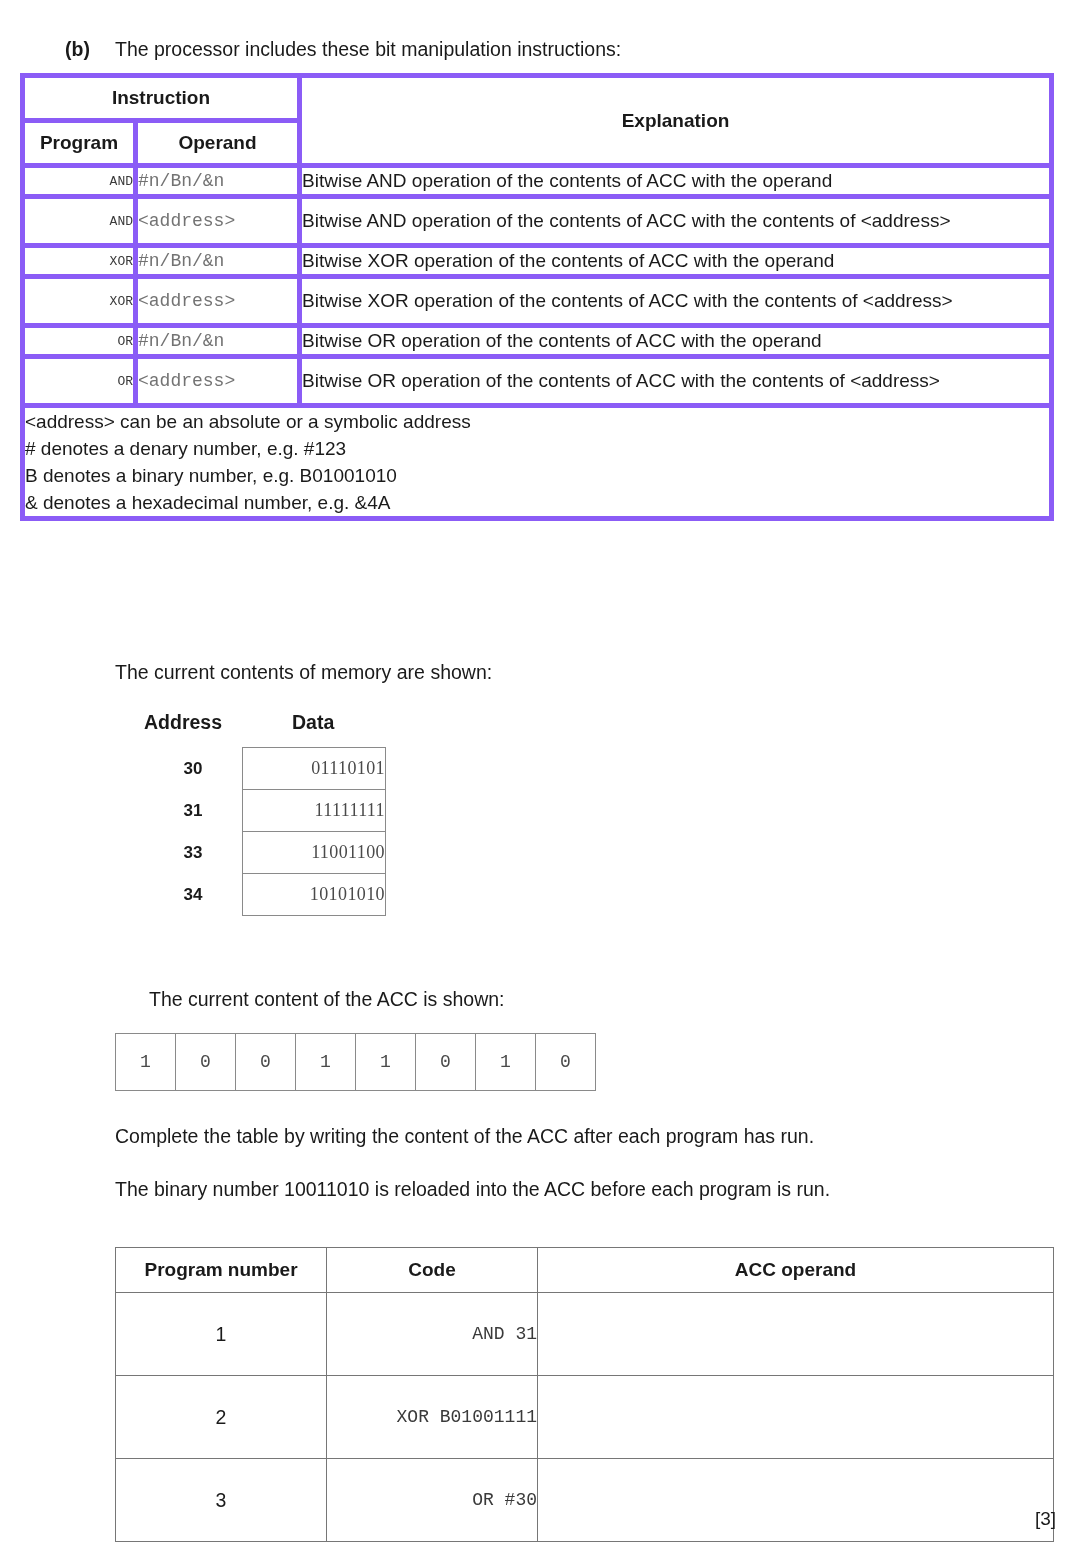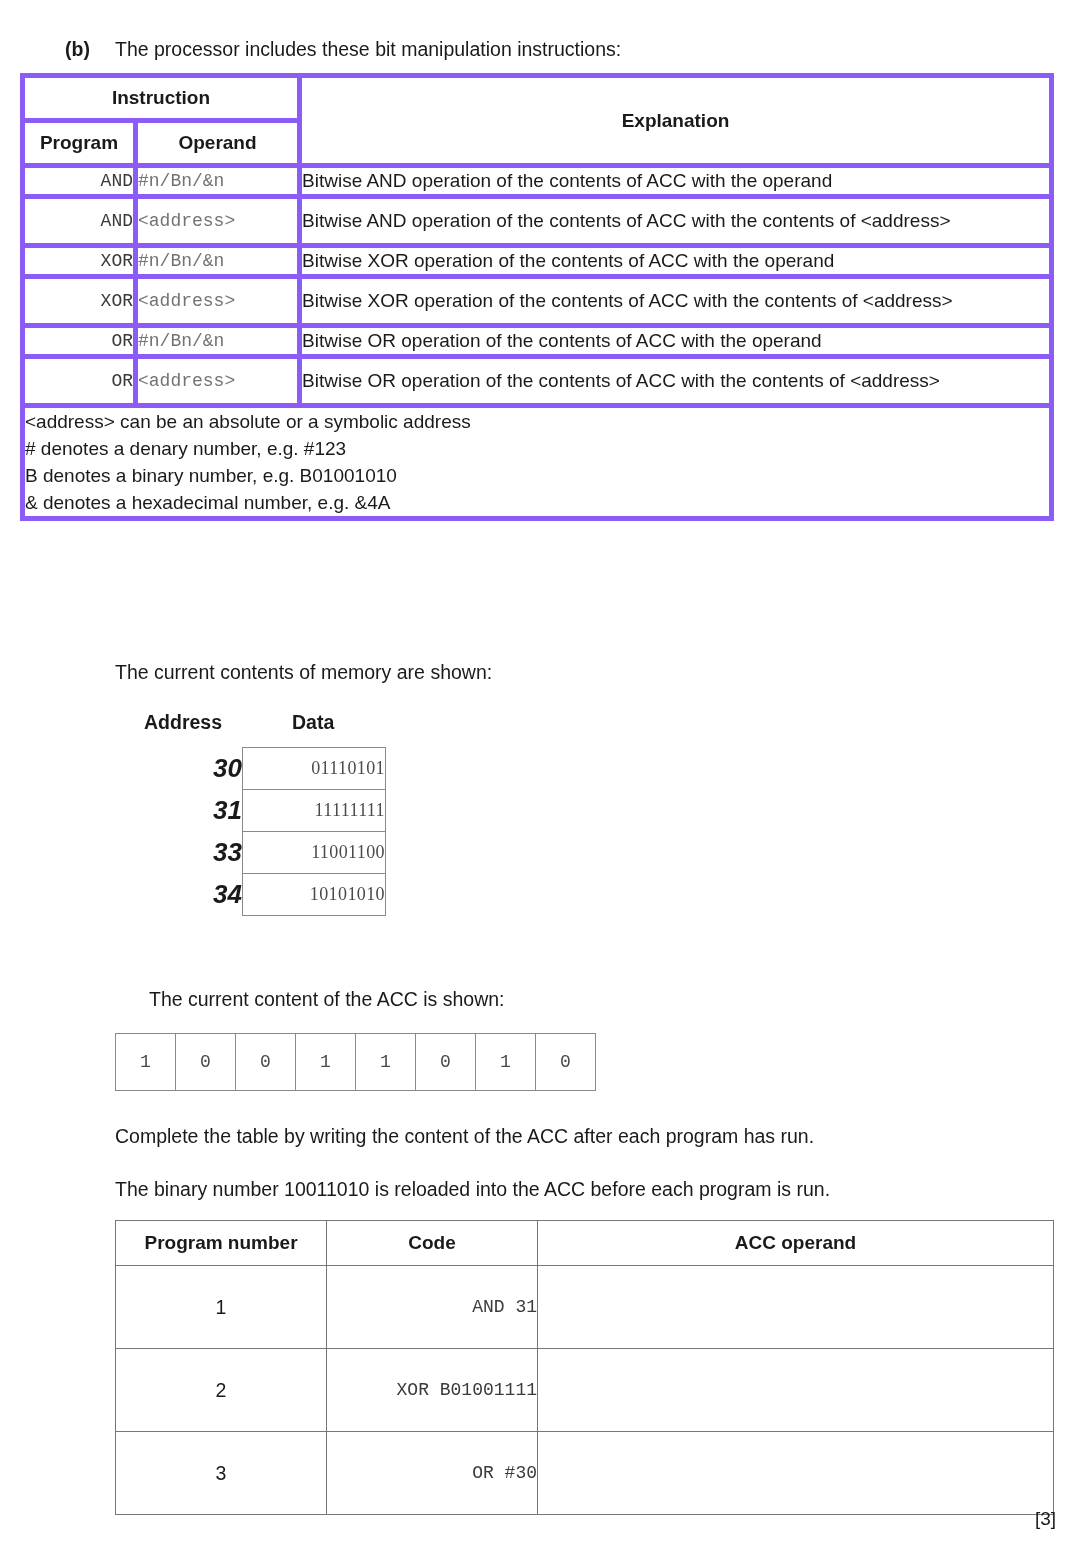"AND" .cell-opcode { font-size: 18px -> 13px }
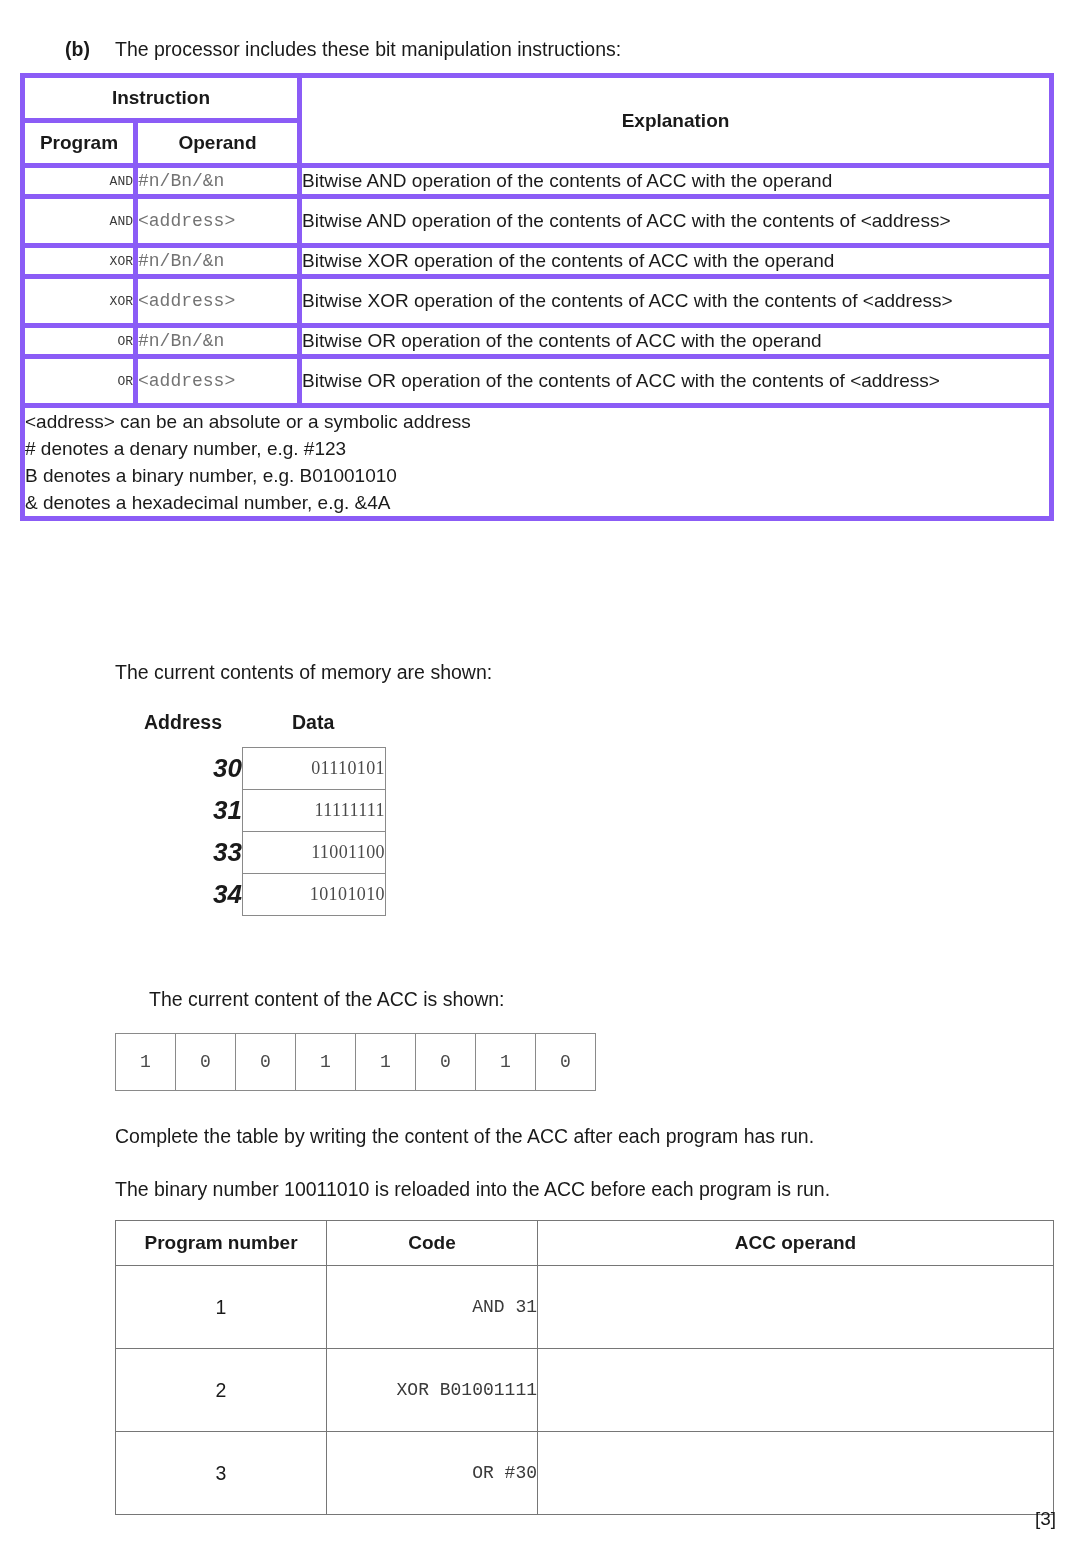"30" .mem-addr { font-size: 26px -> 17px; font-style: italic -> none; text-align: right -> center }
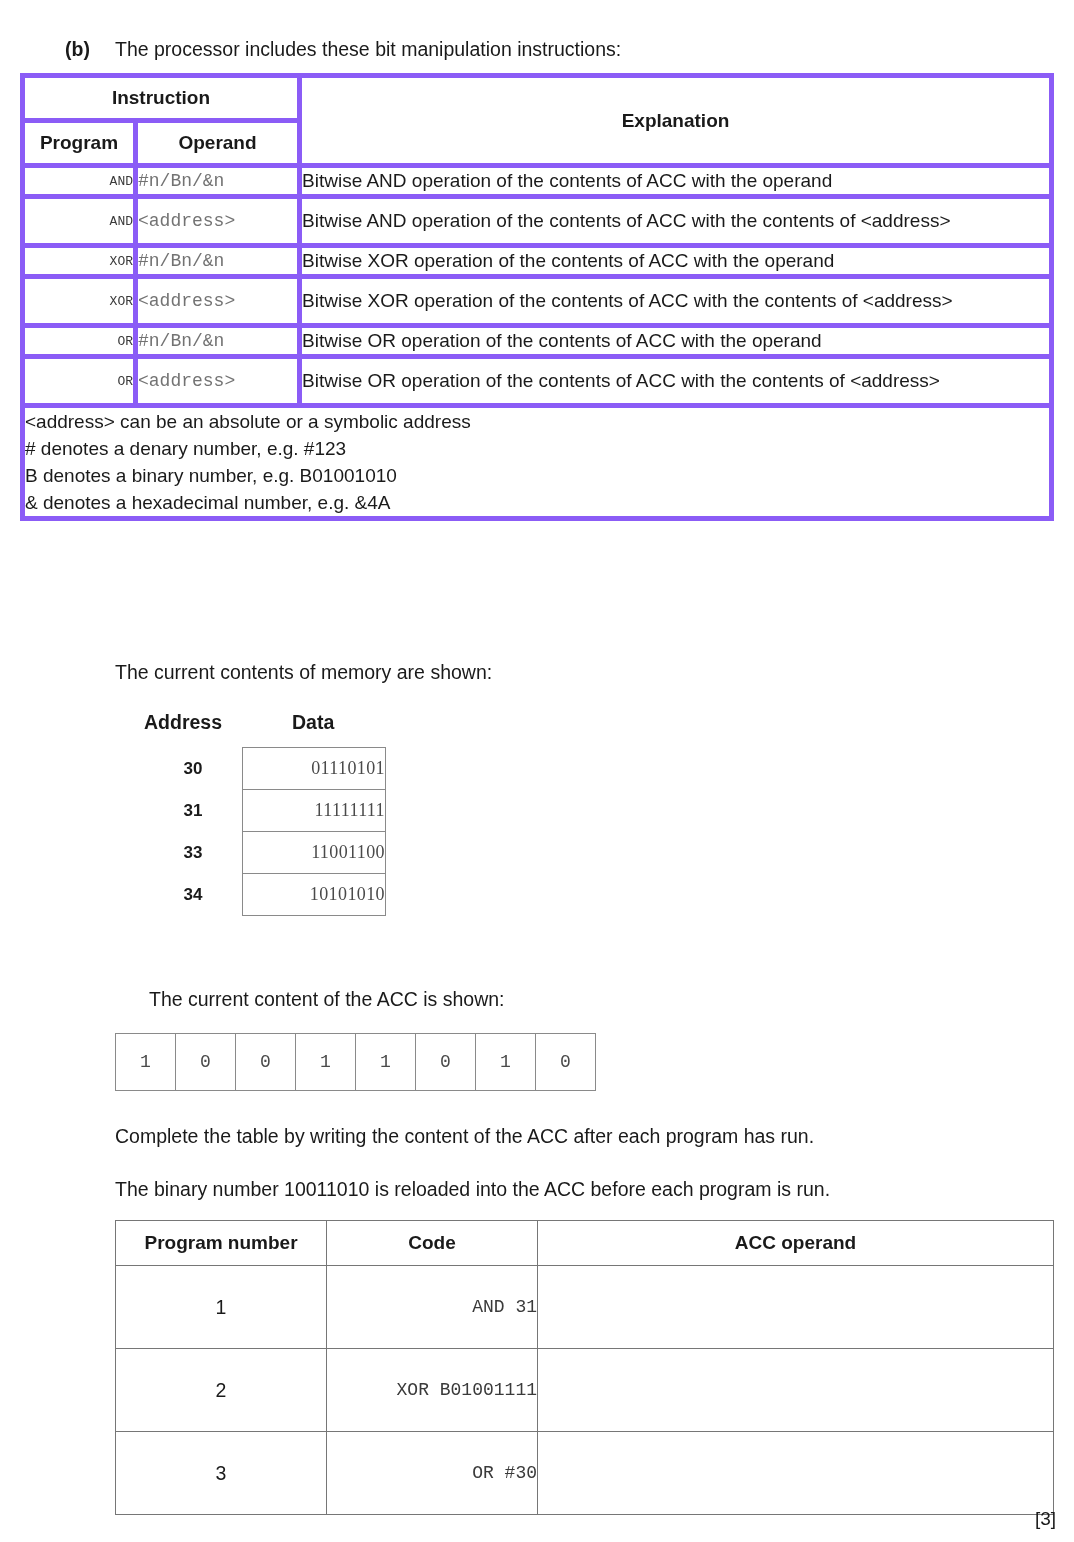"Program number" .prog-table { top: 1220px -> 1247px }
